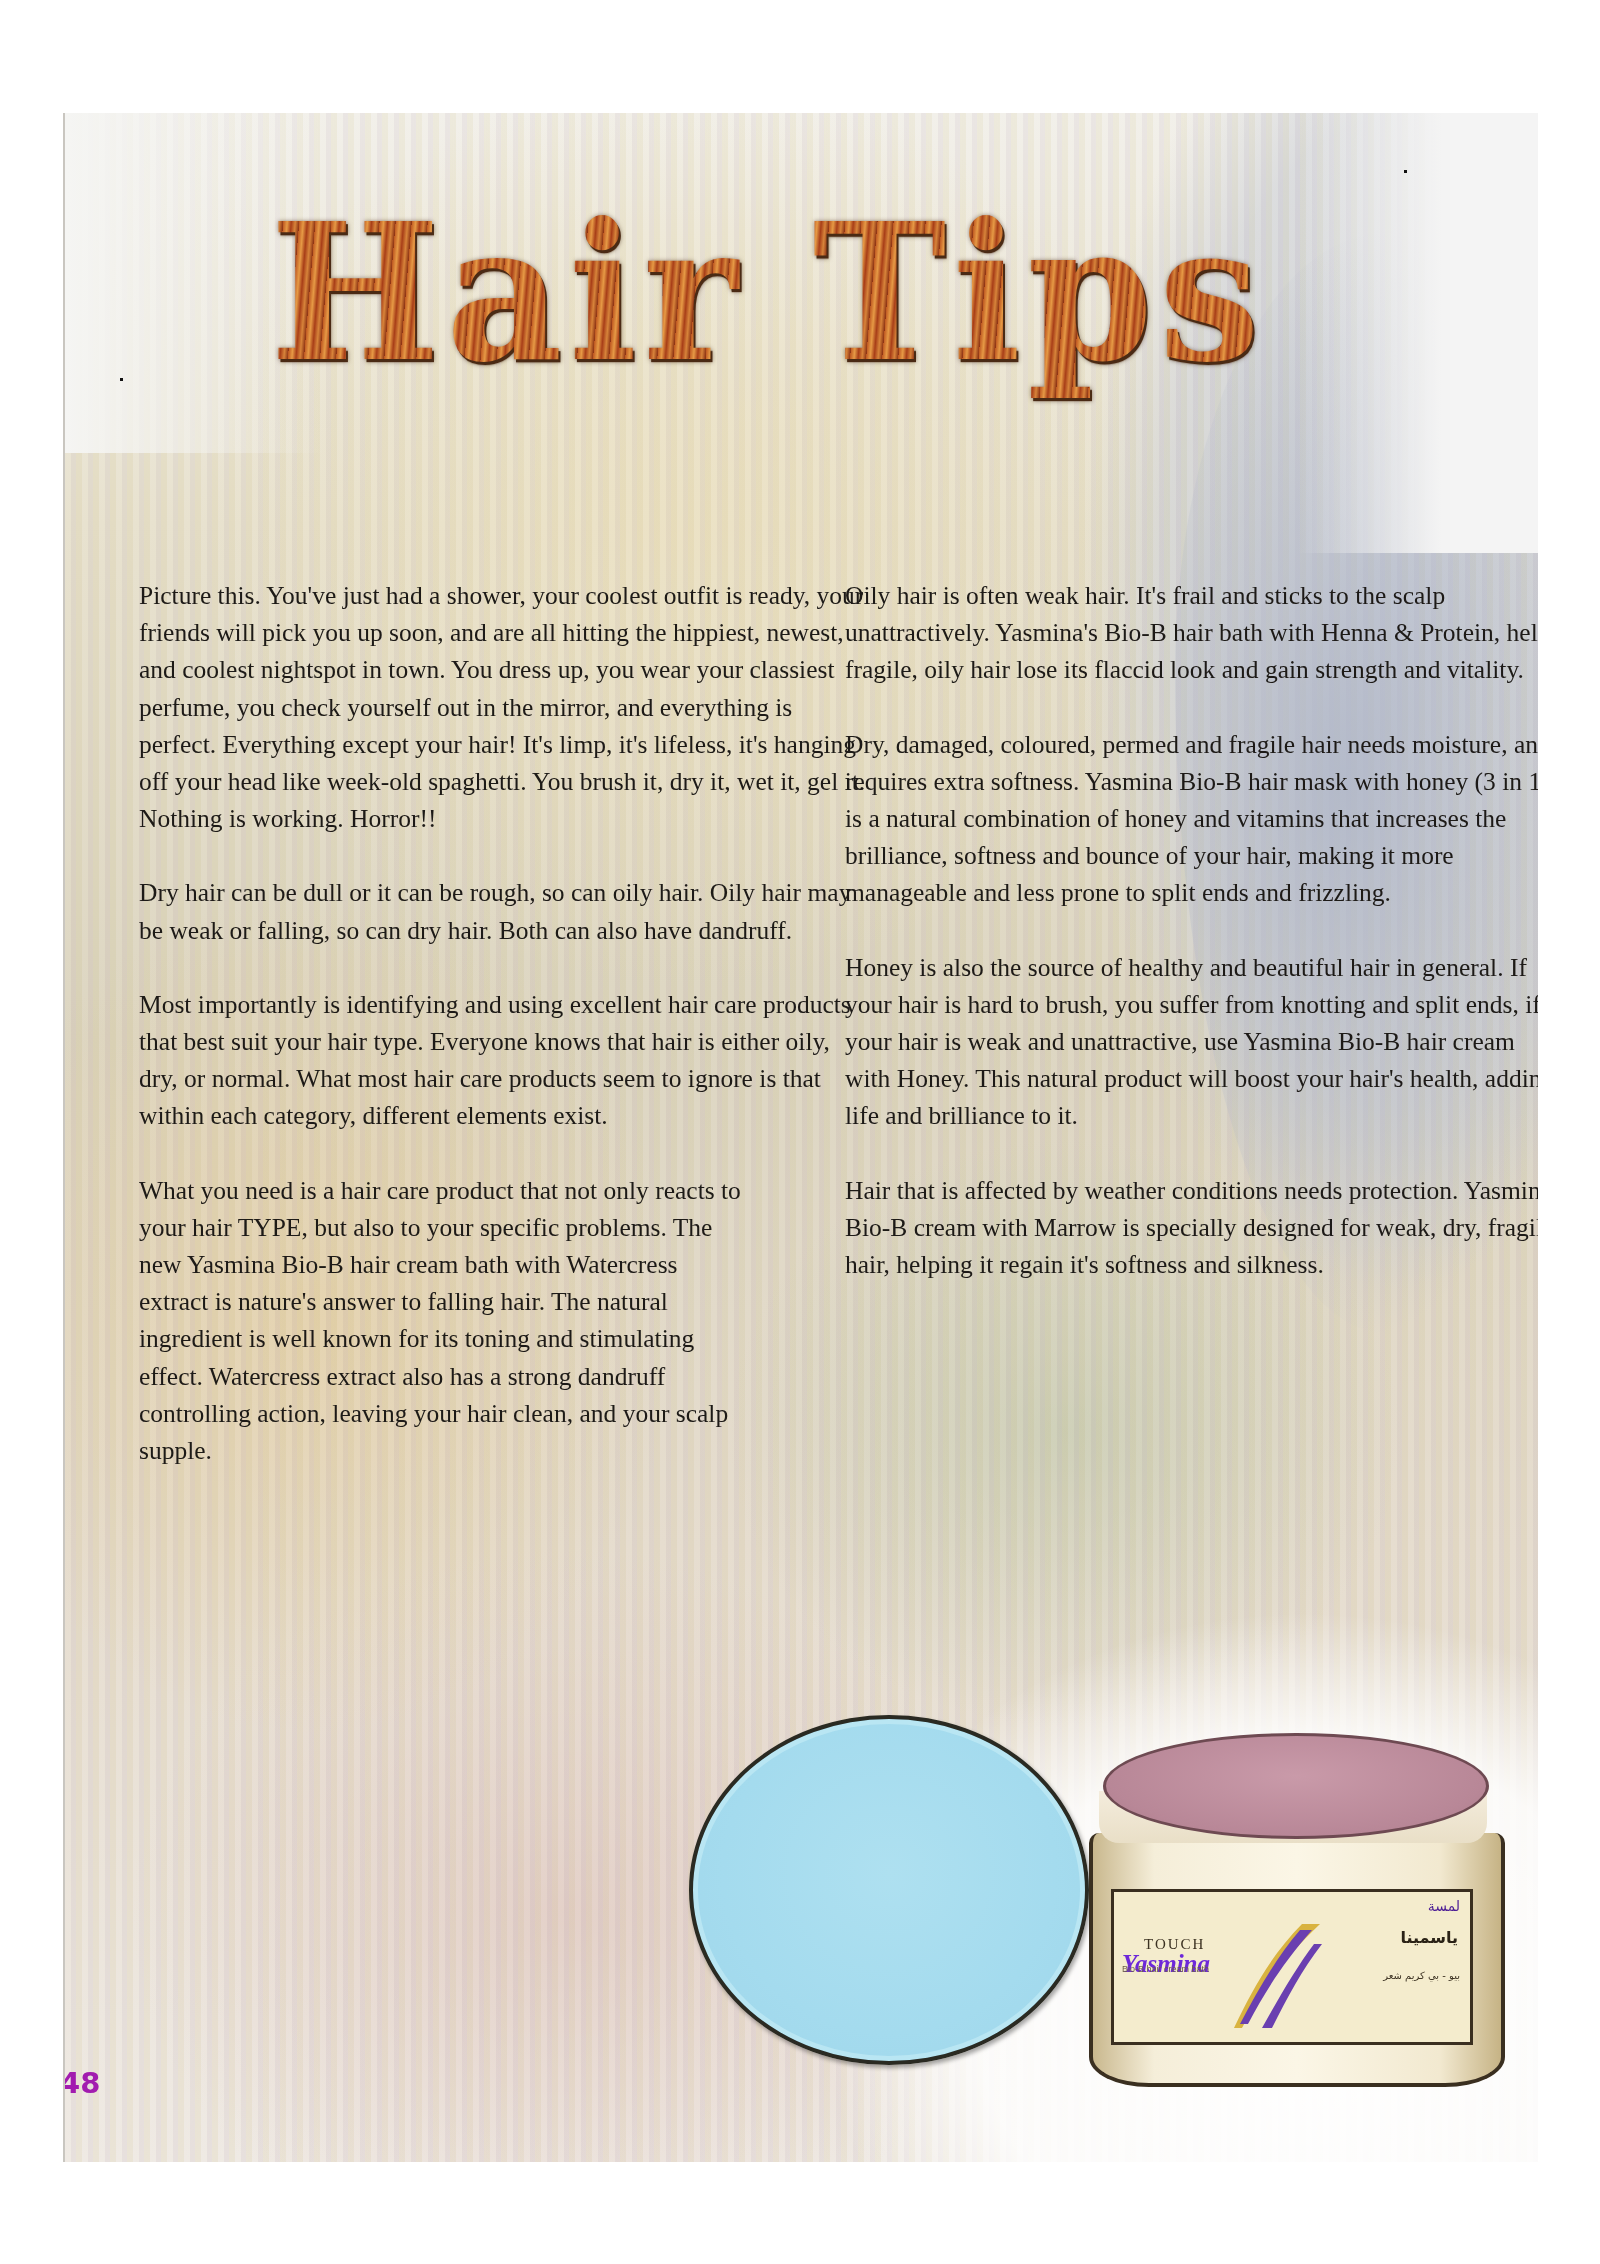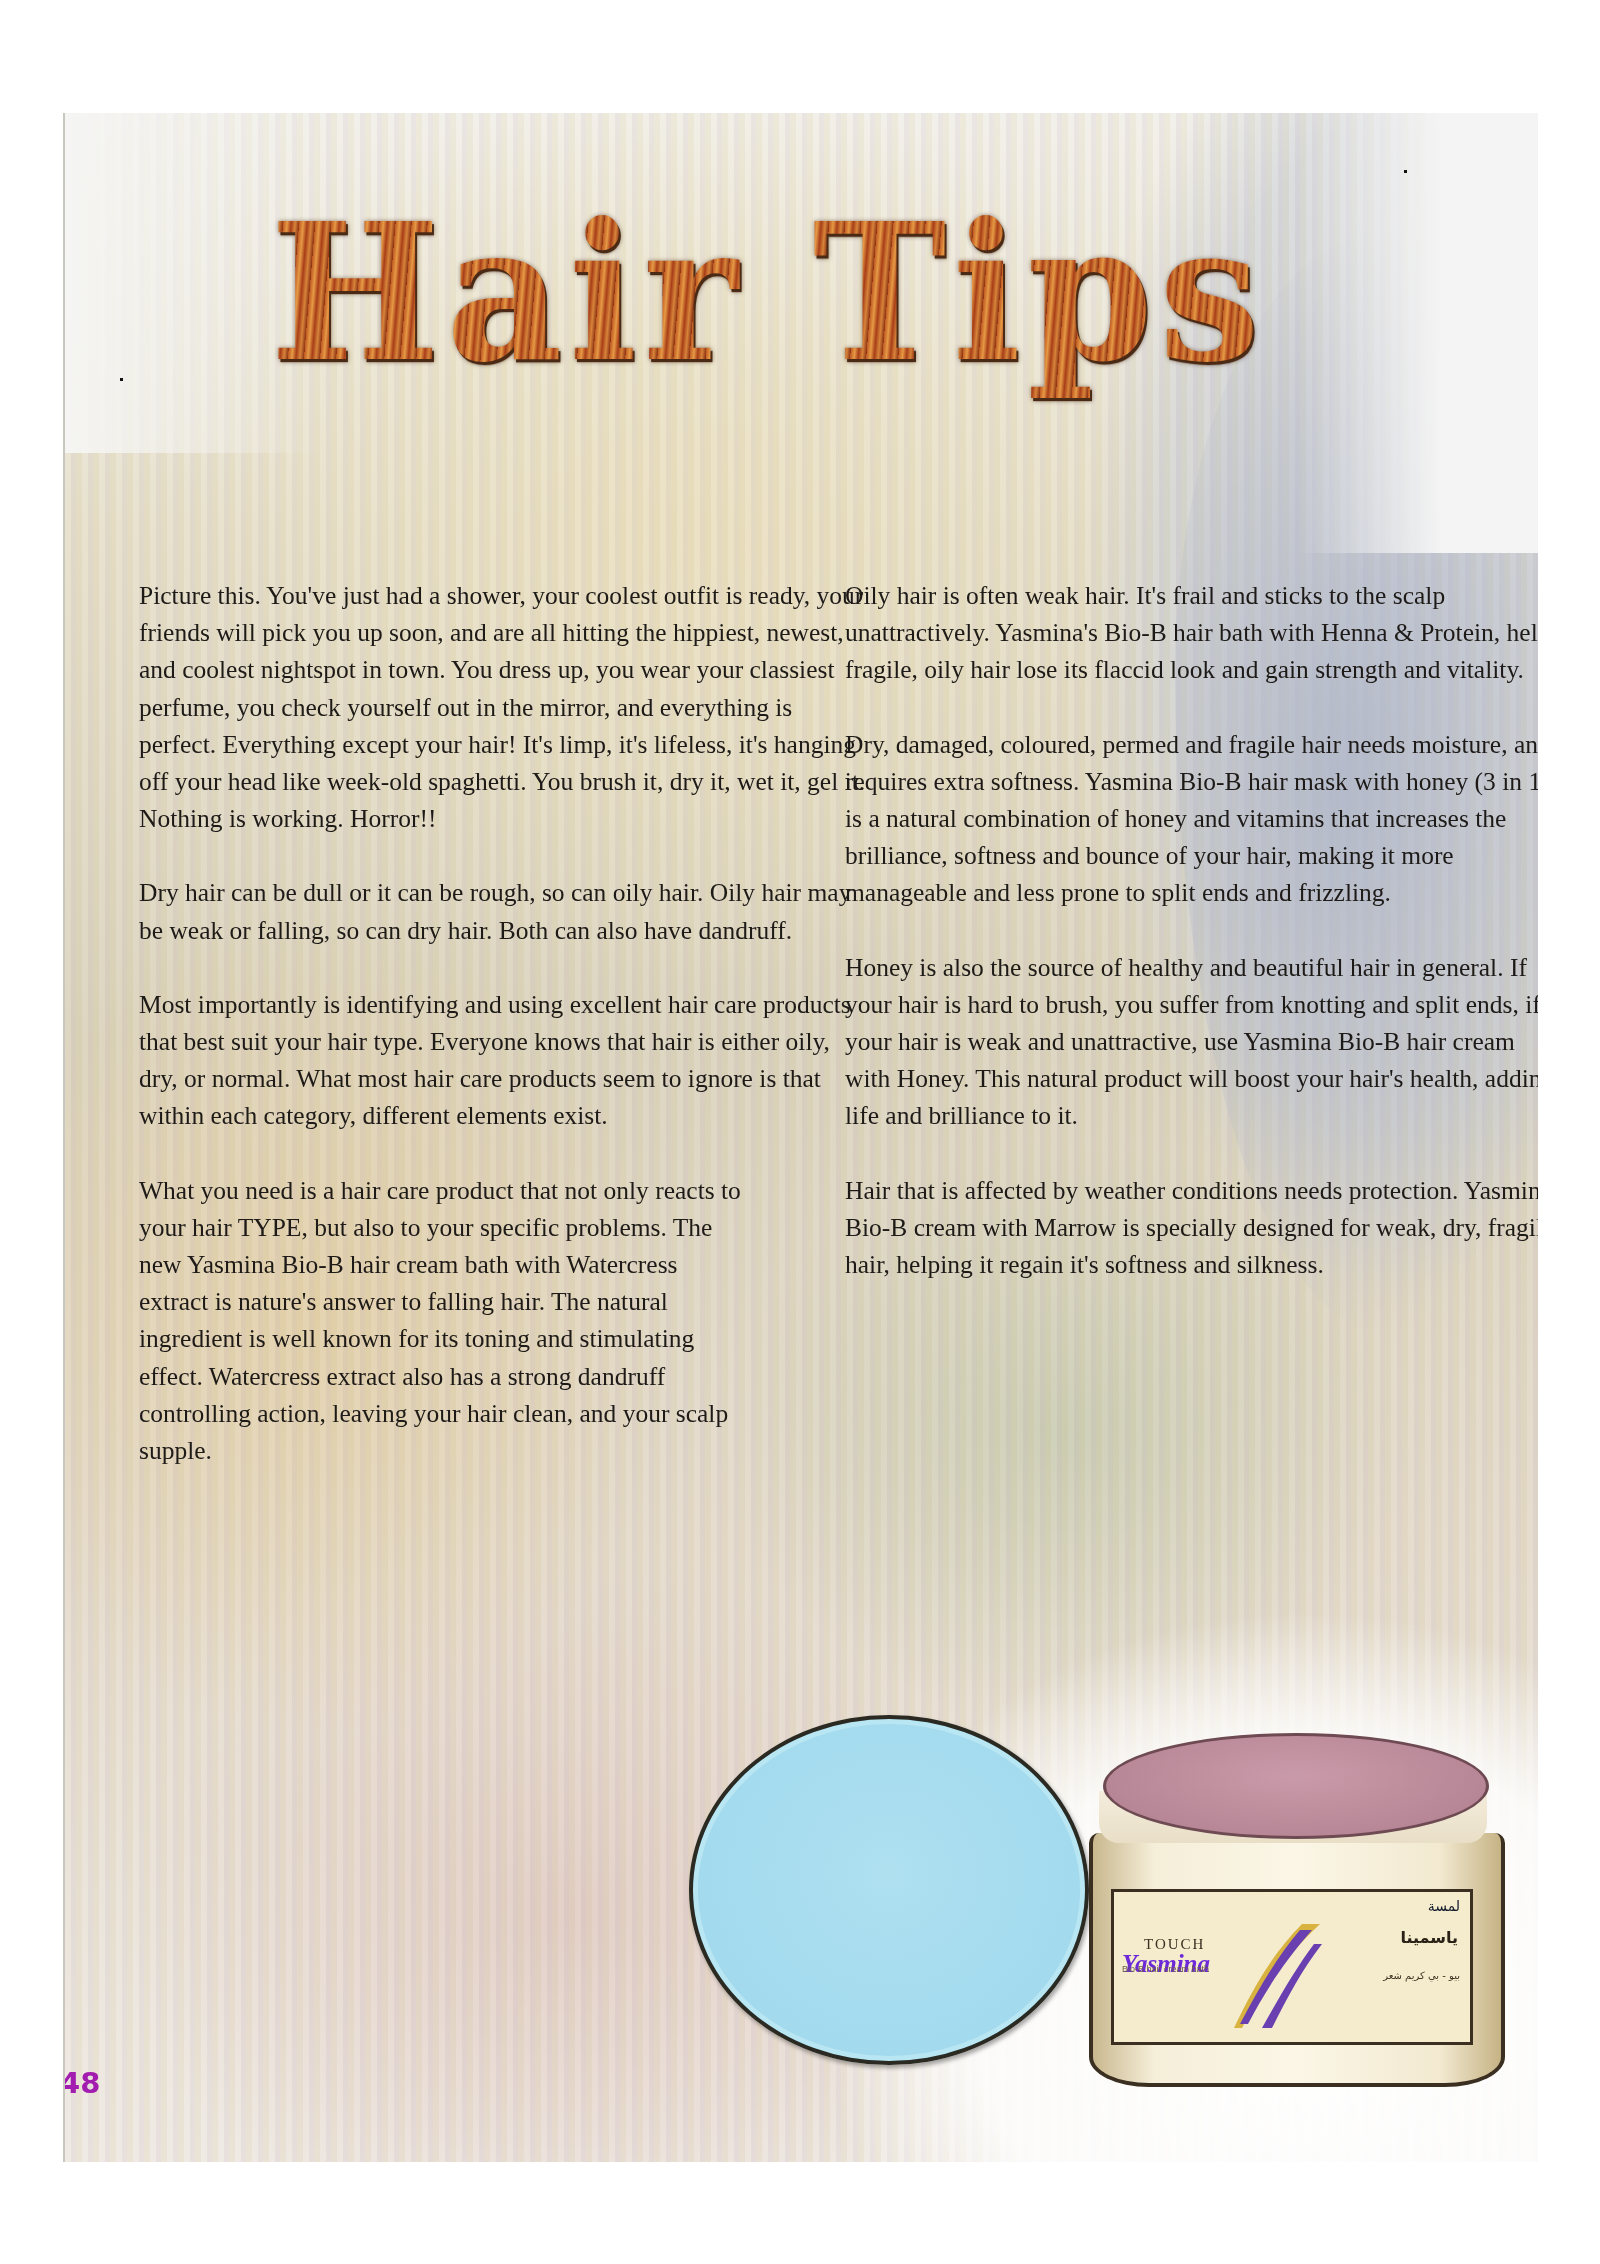"لمسة" .label-top-ar { color: #0f172a -> #4c1d95 }
